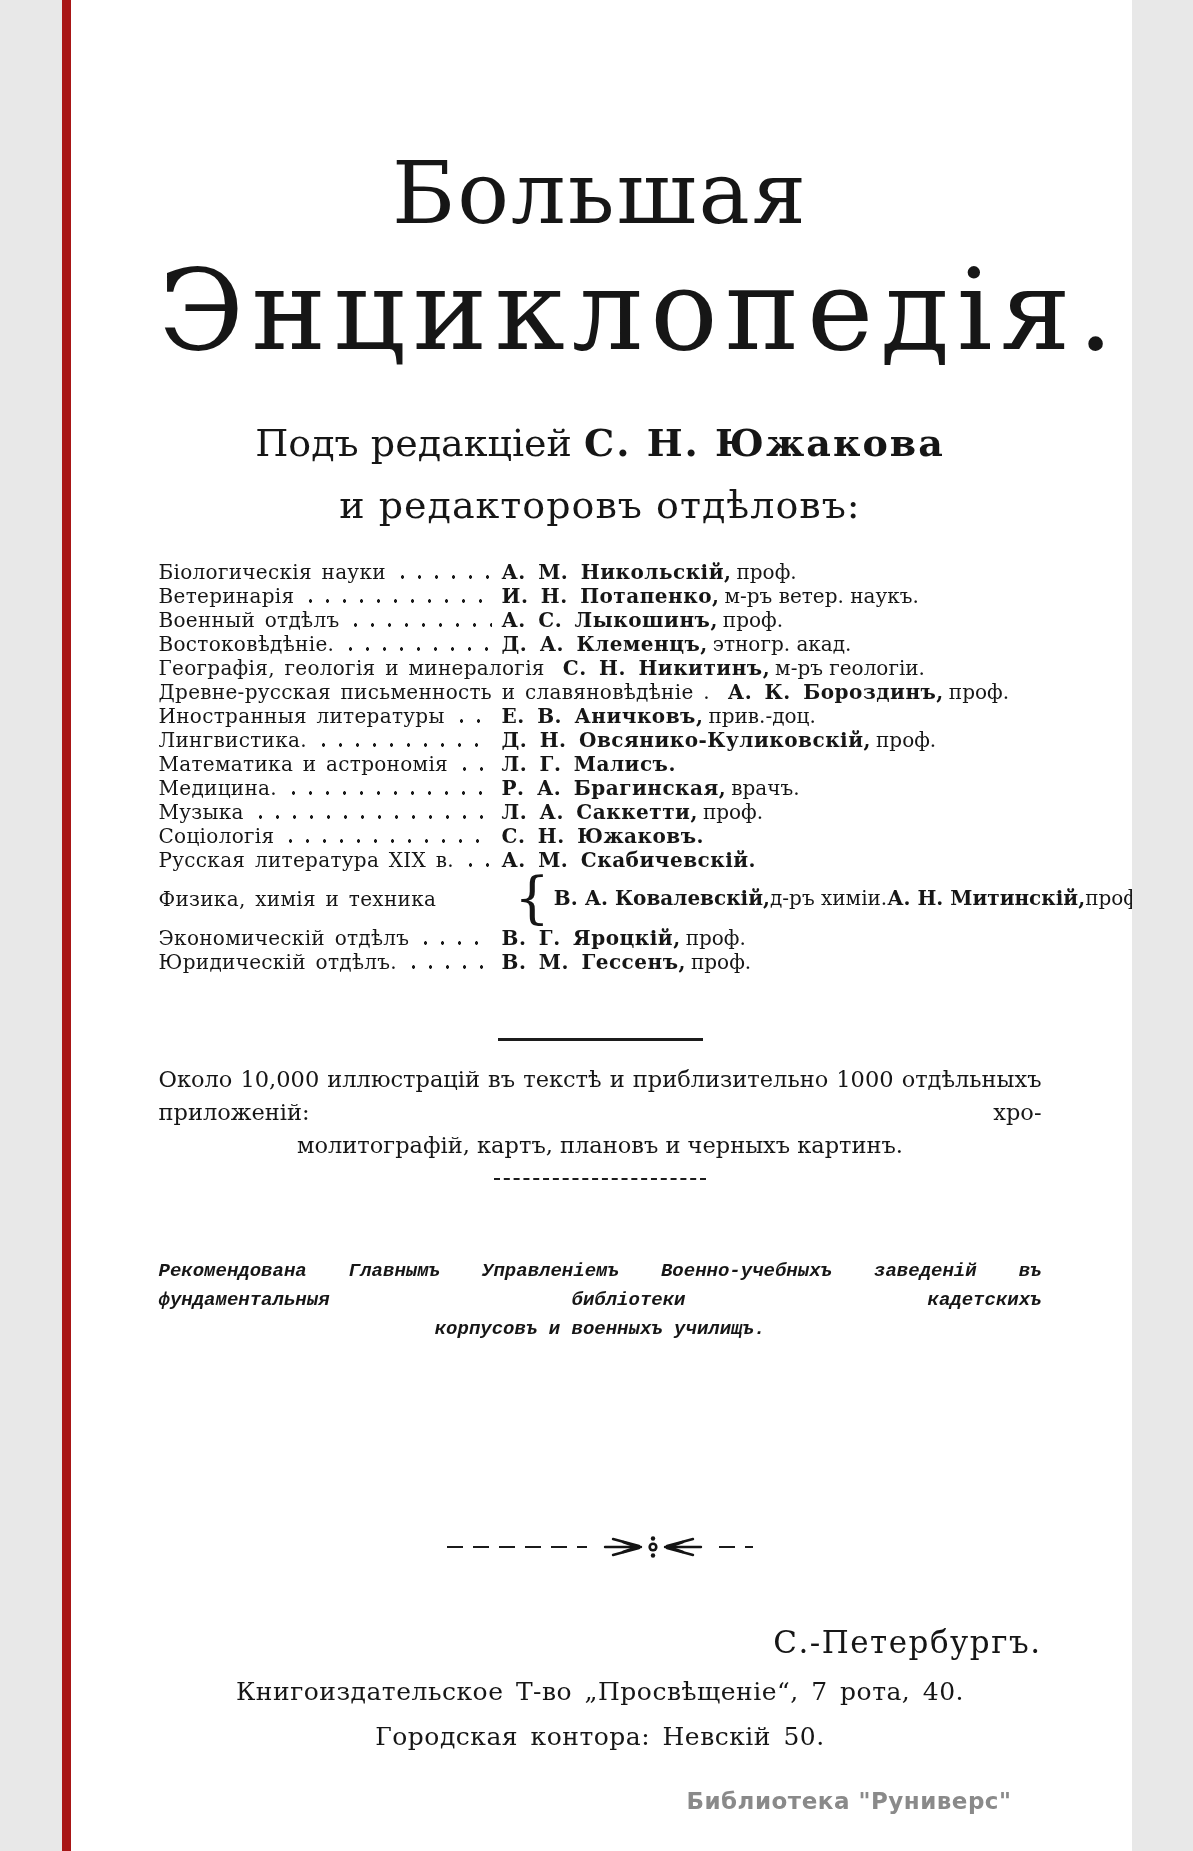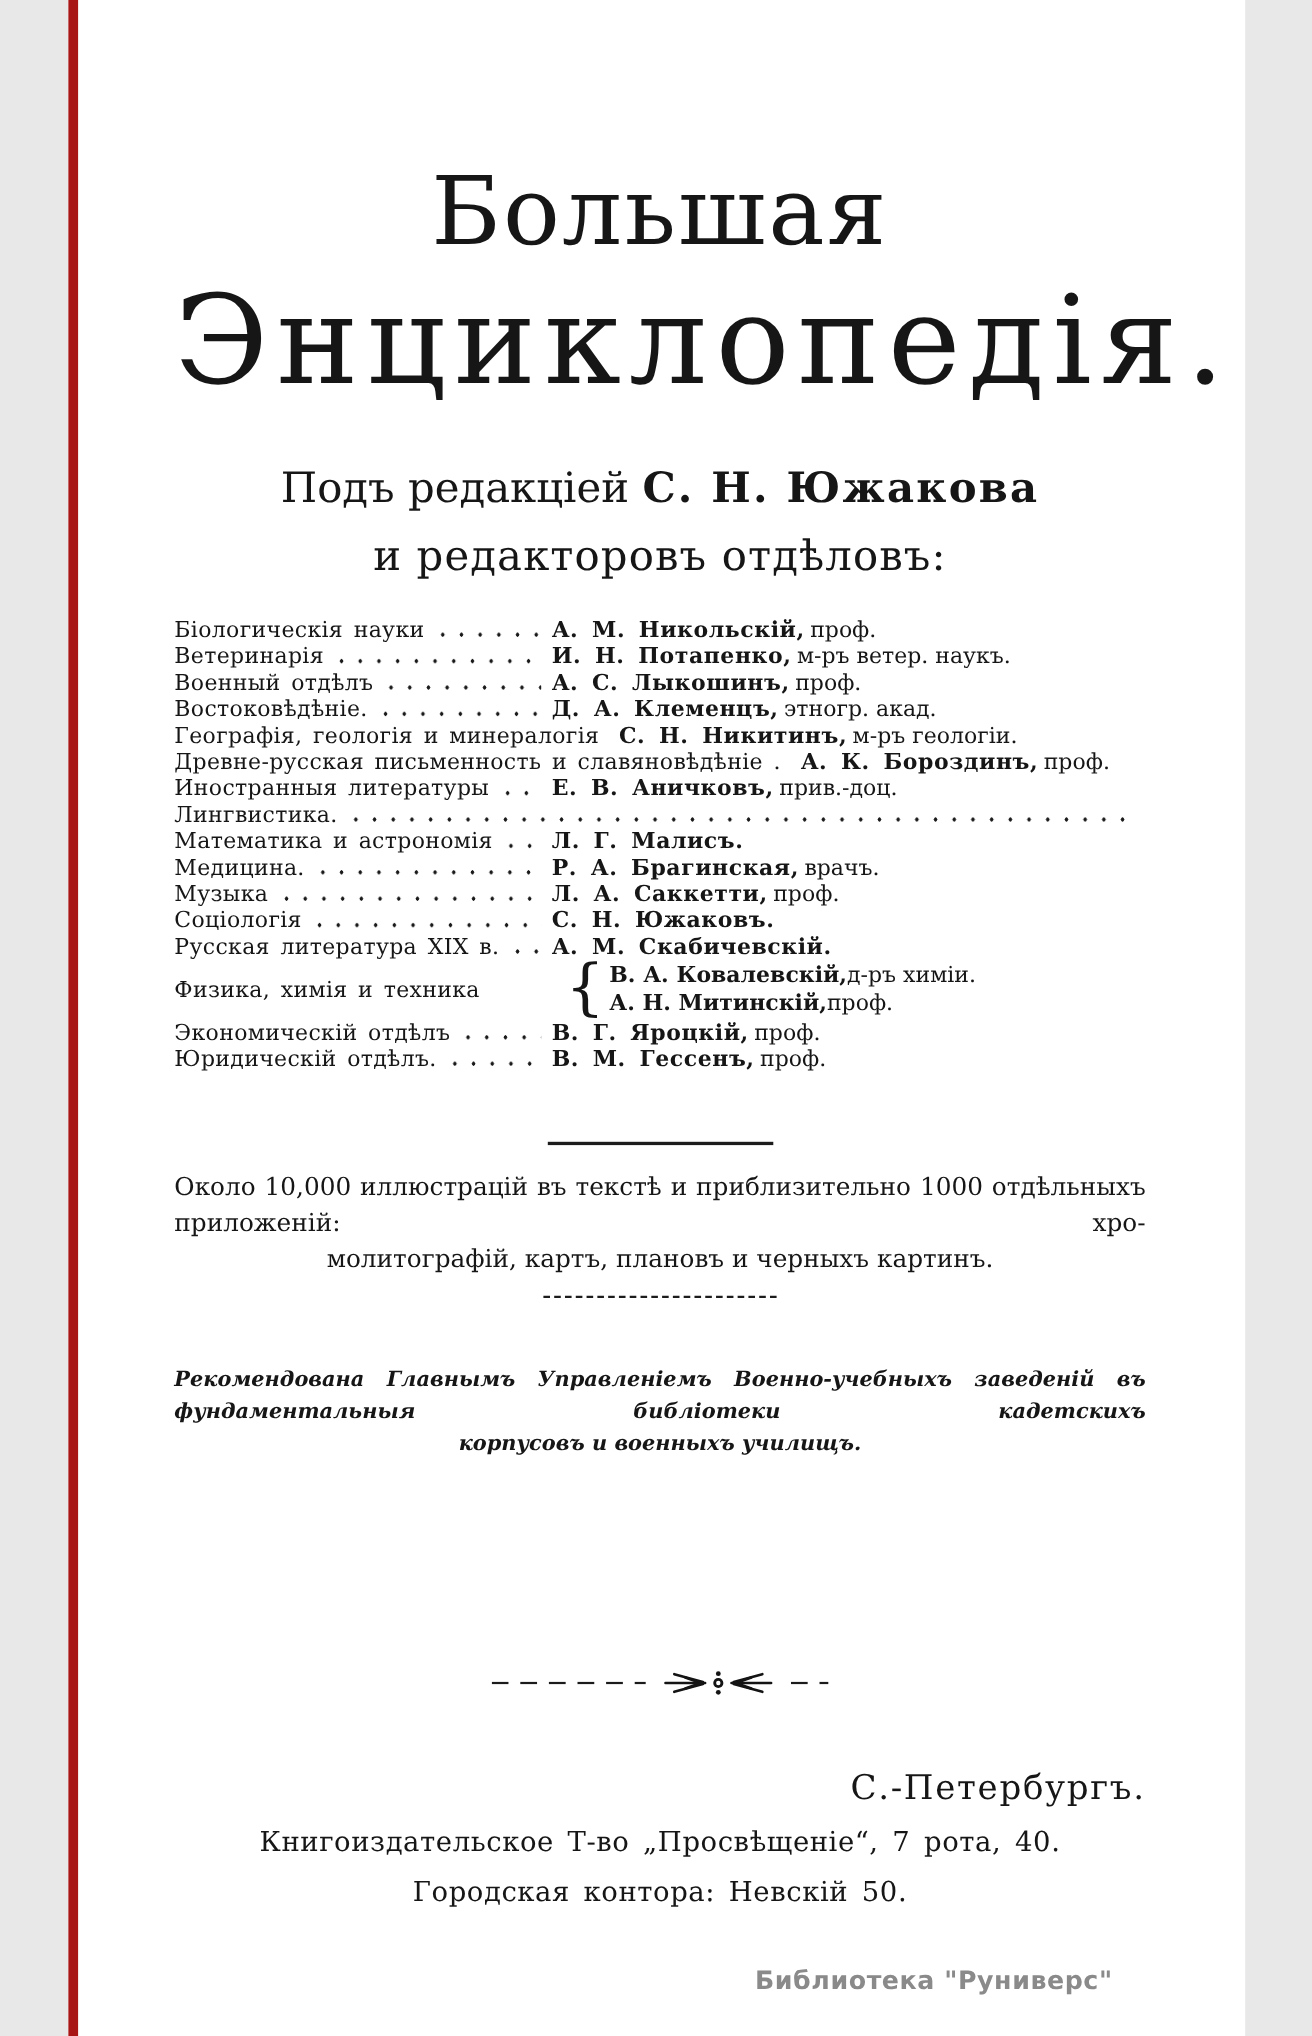"Д. Н. Овсянико-Куликовскій, проф." span.ed { html: none -> <span><b>Д. Н. Овсянико-Куликовскій,</b><span>проф.</span></span> }
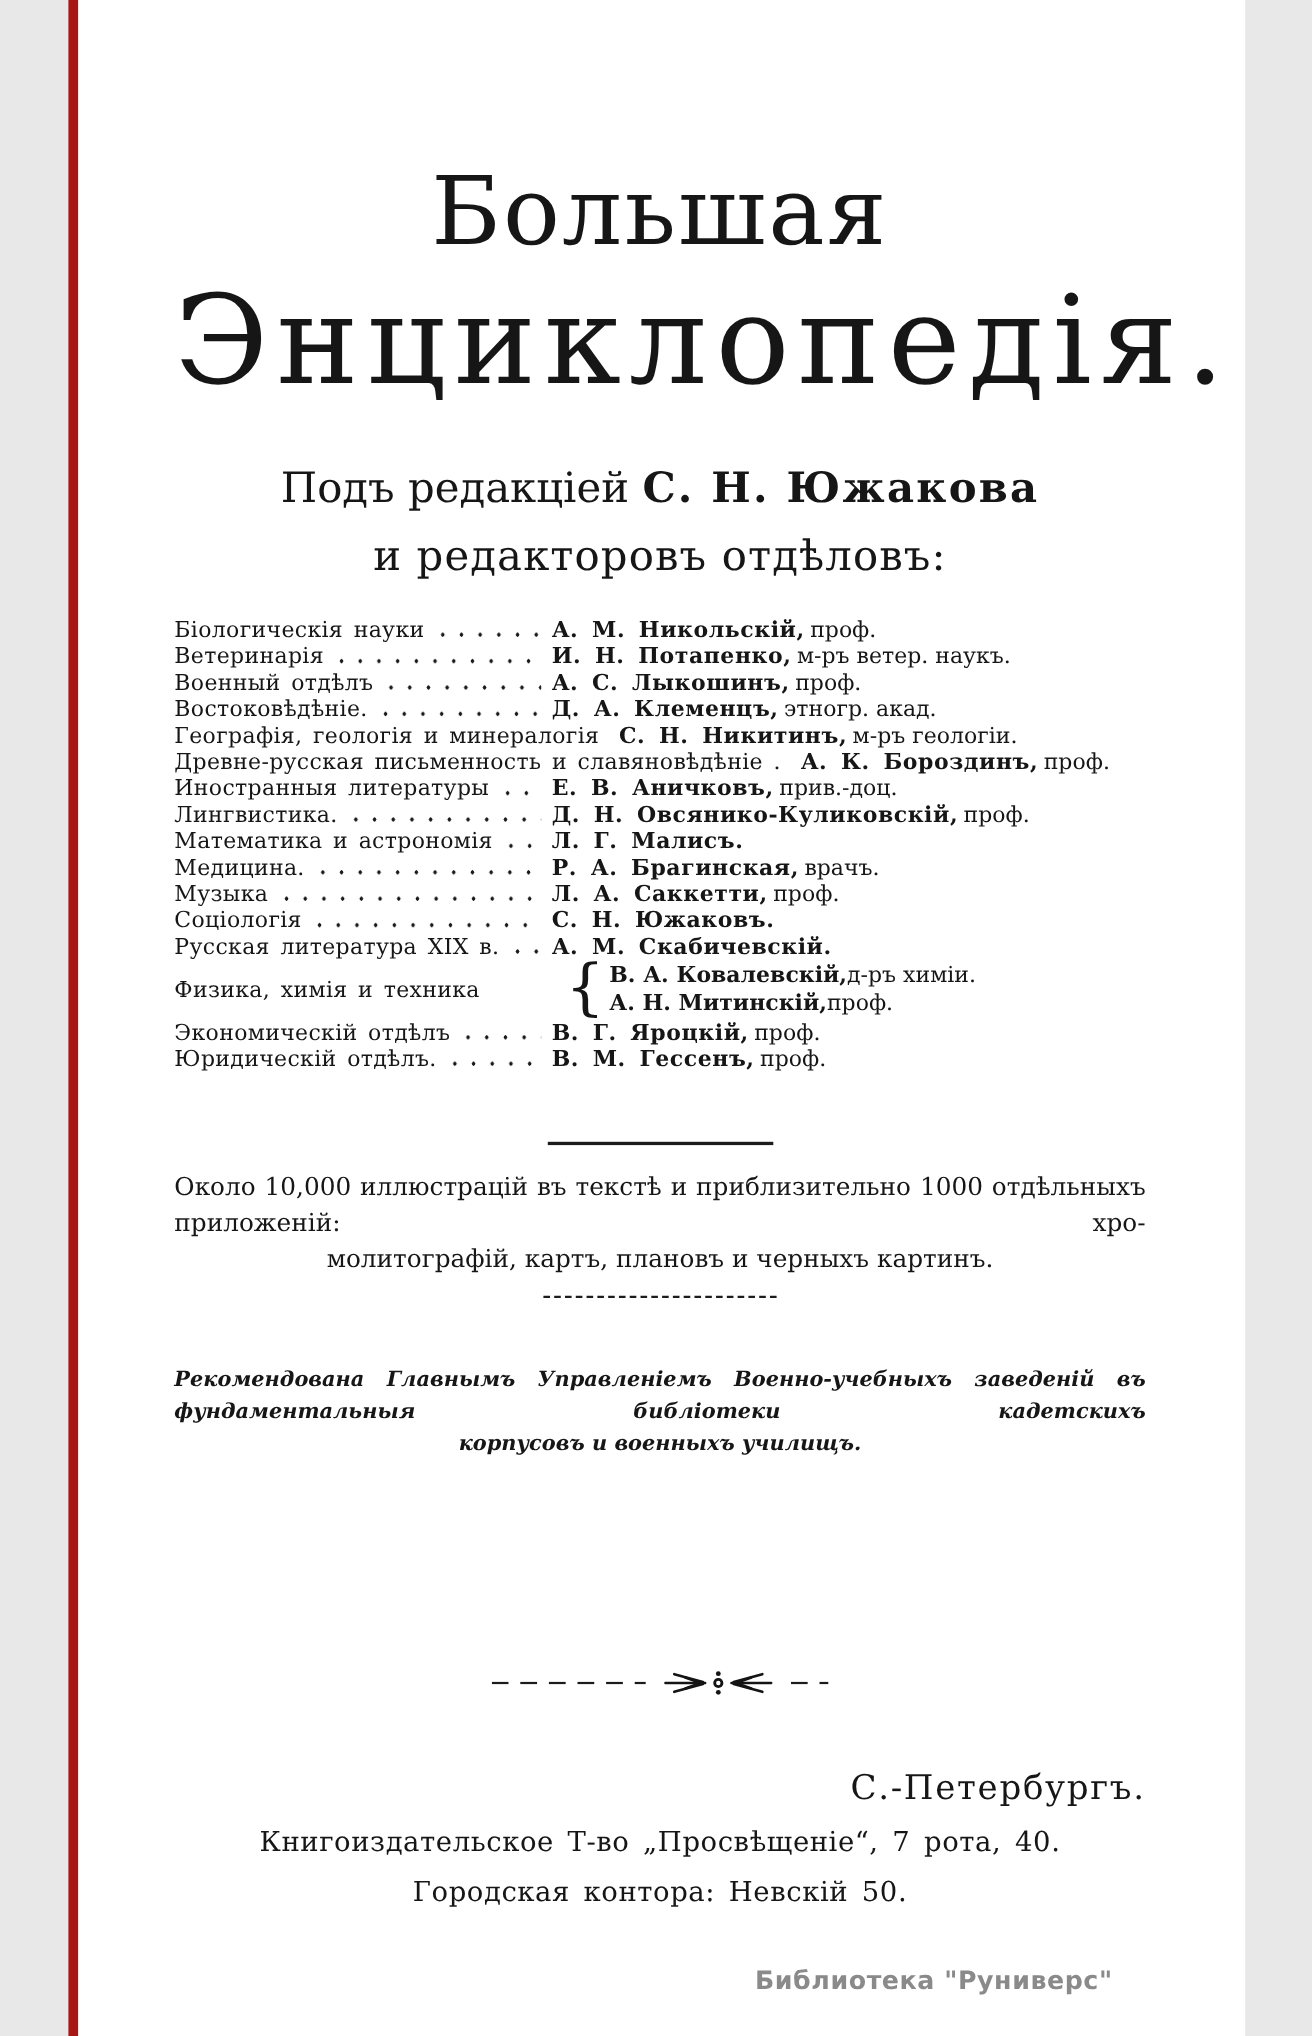"В. А. Ковалевскій,д-ръ химіи." .ed2 .lines { flex-direction: column -> none; text-align: none -> center }
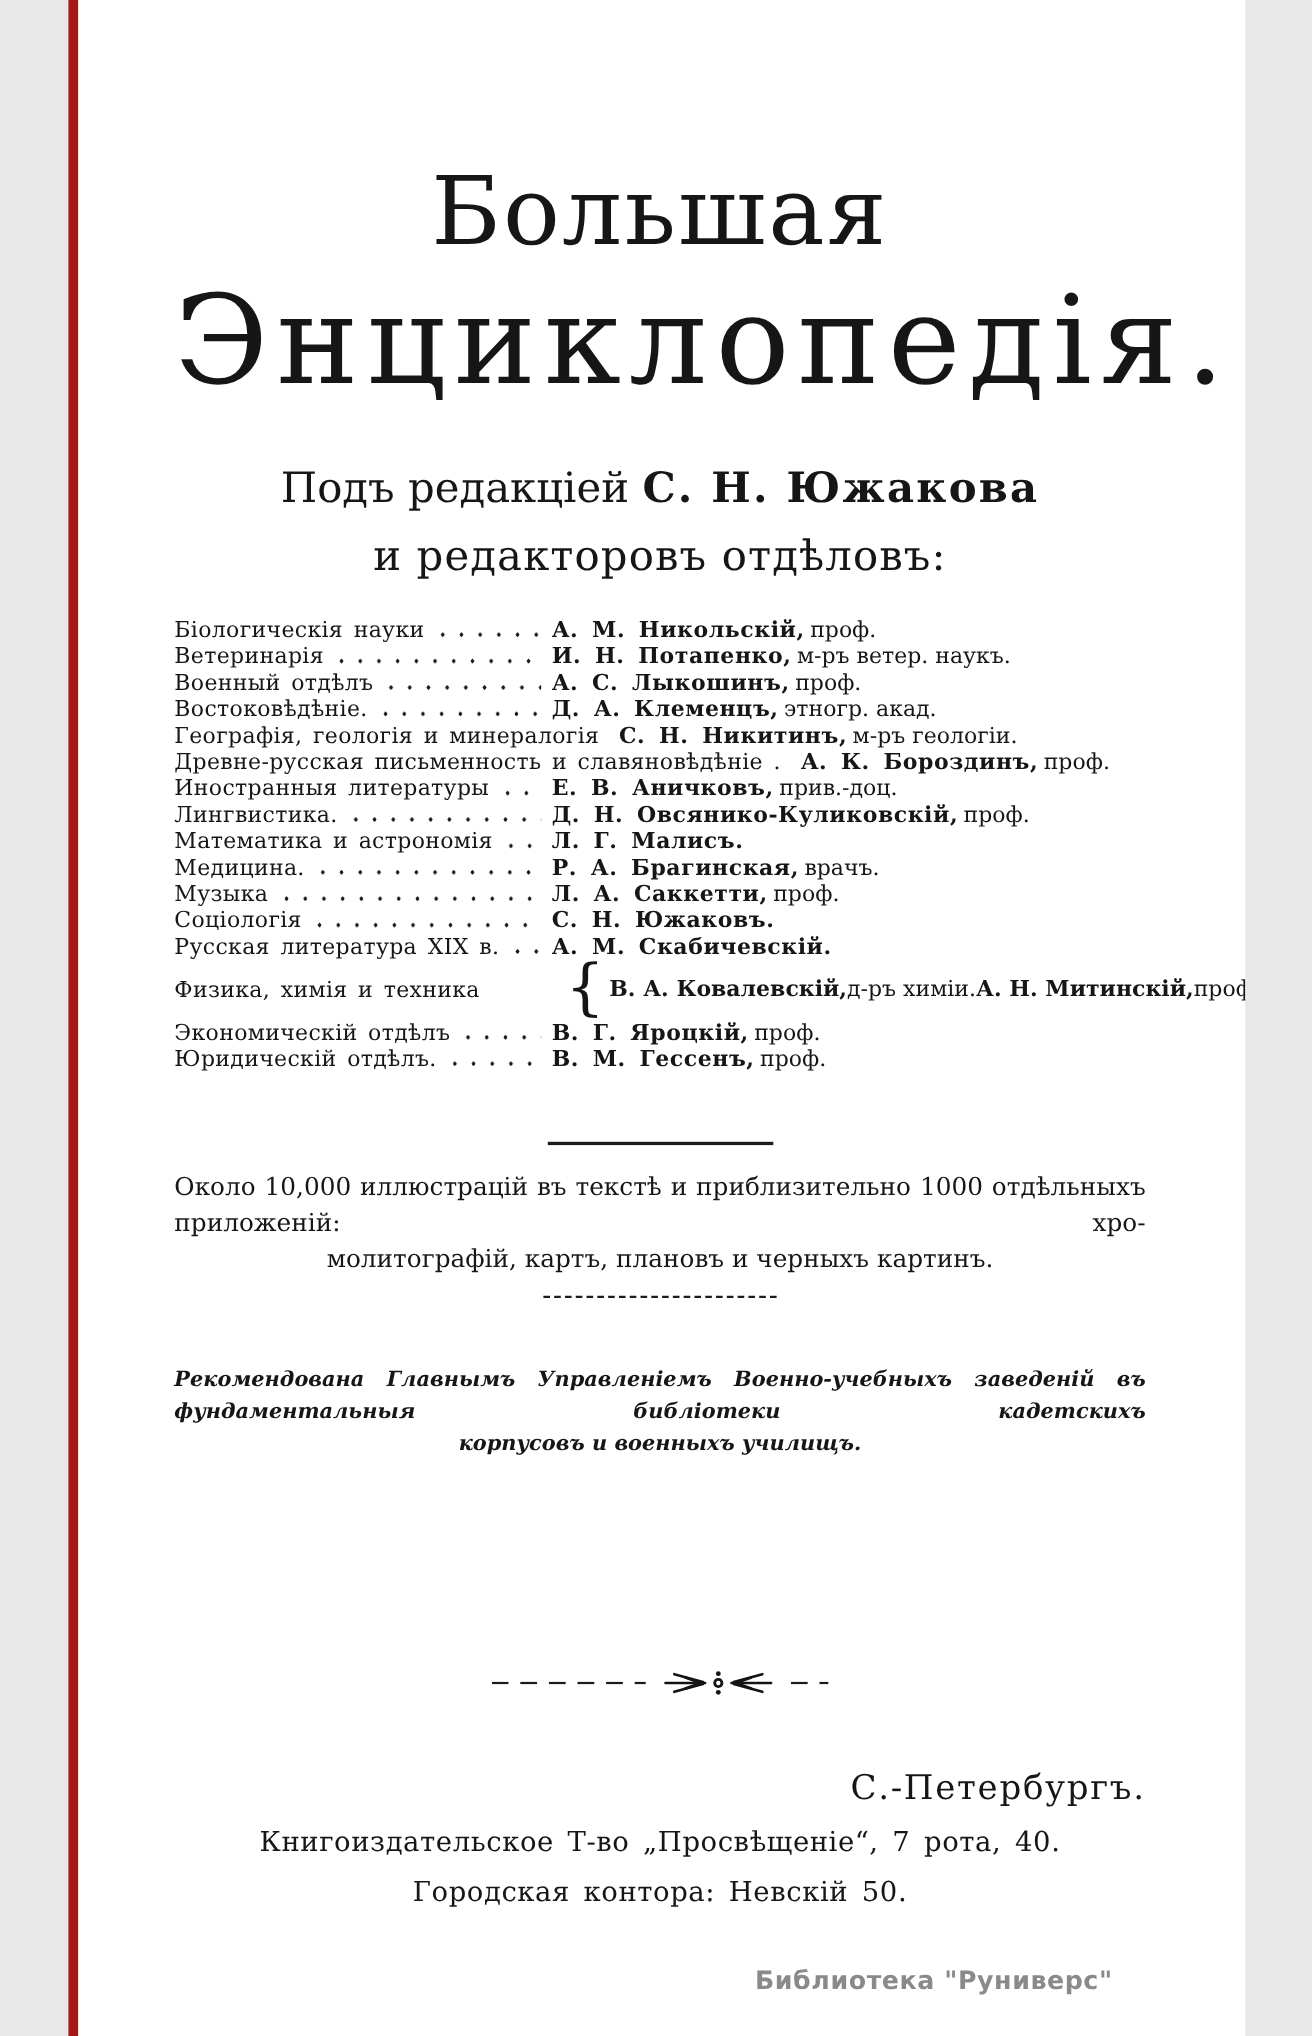"Рекомендована Главнымъ Управленіемъ" .recommend { font-family: none -> Liberation Mono, monospace; margin-top: 60px -> 77px }
